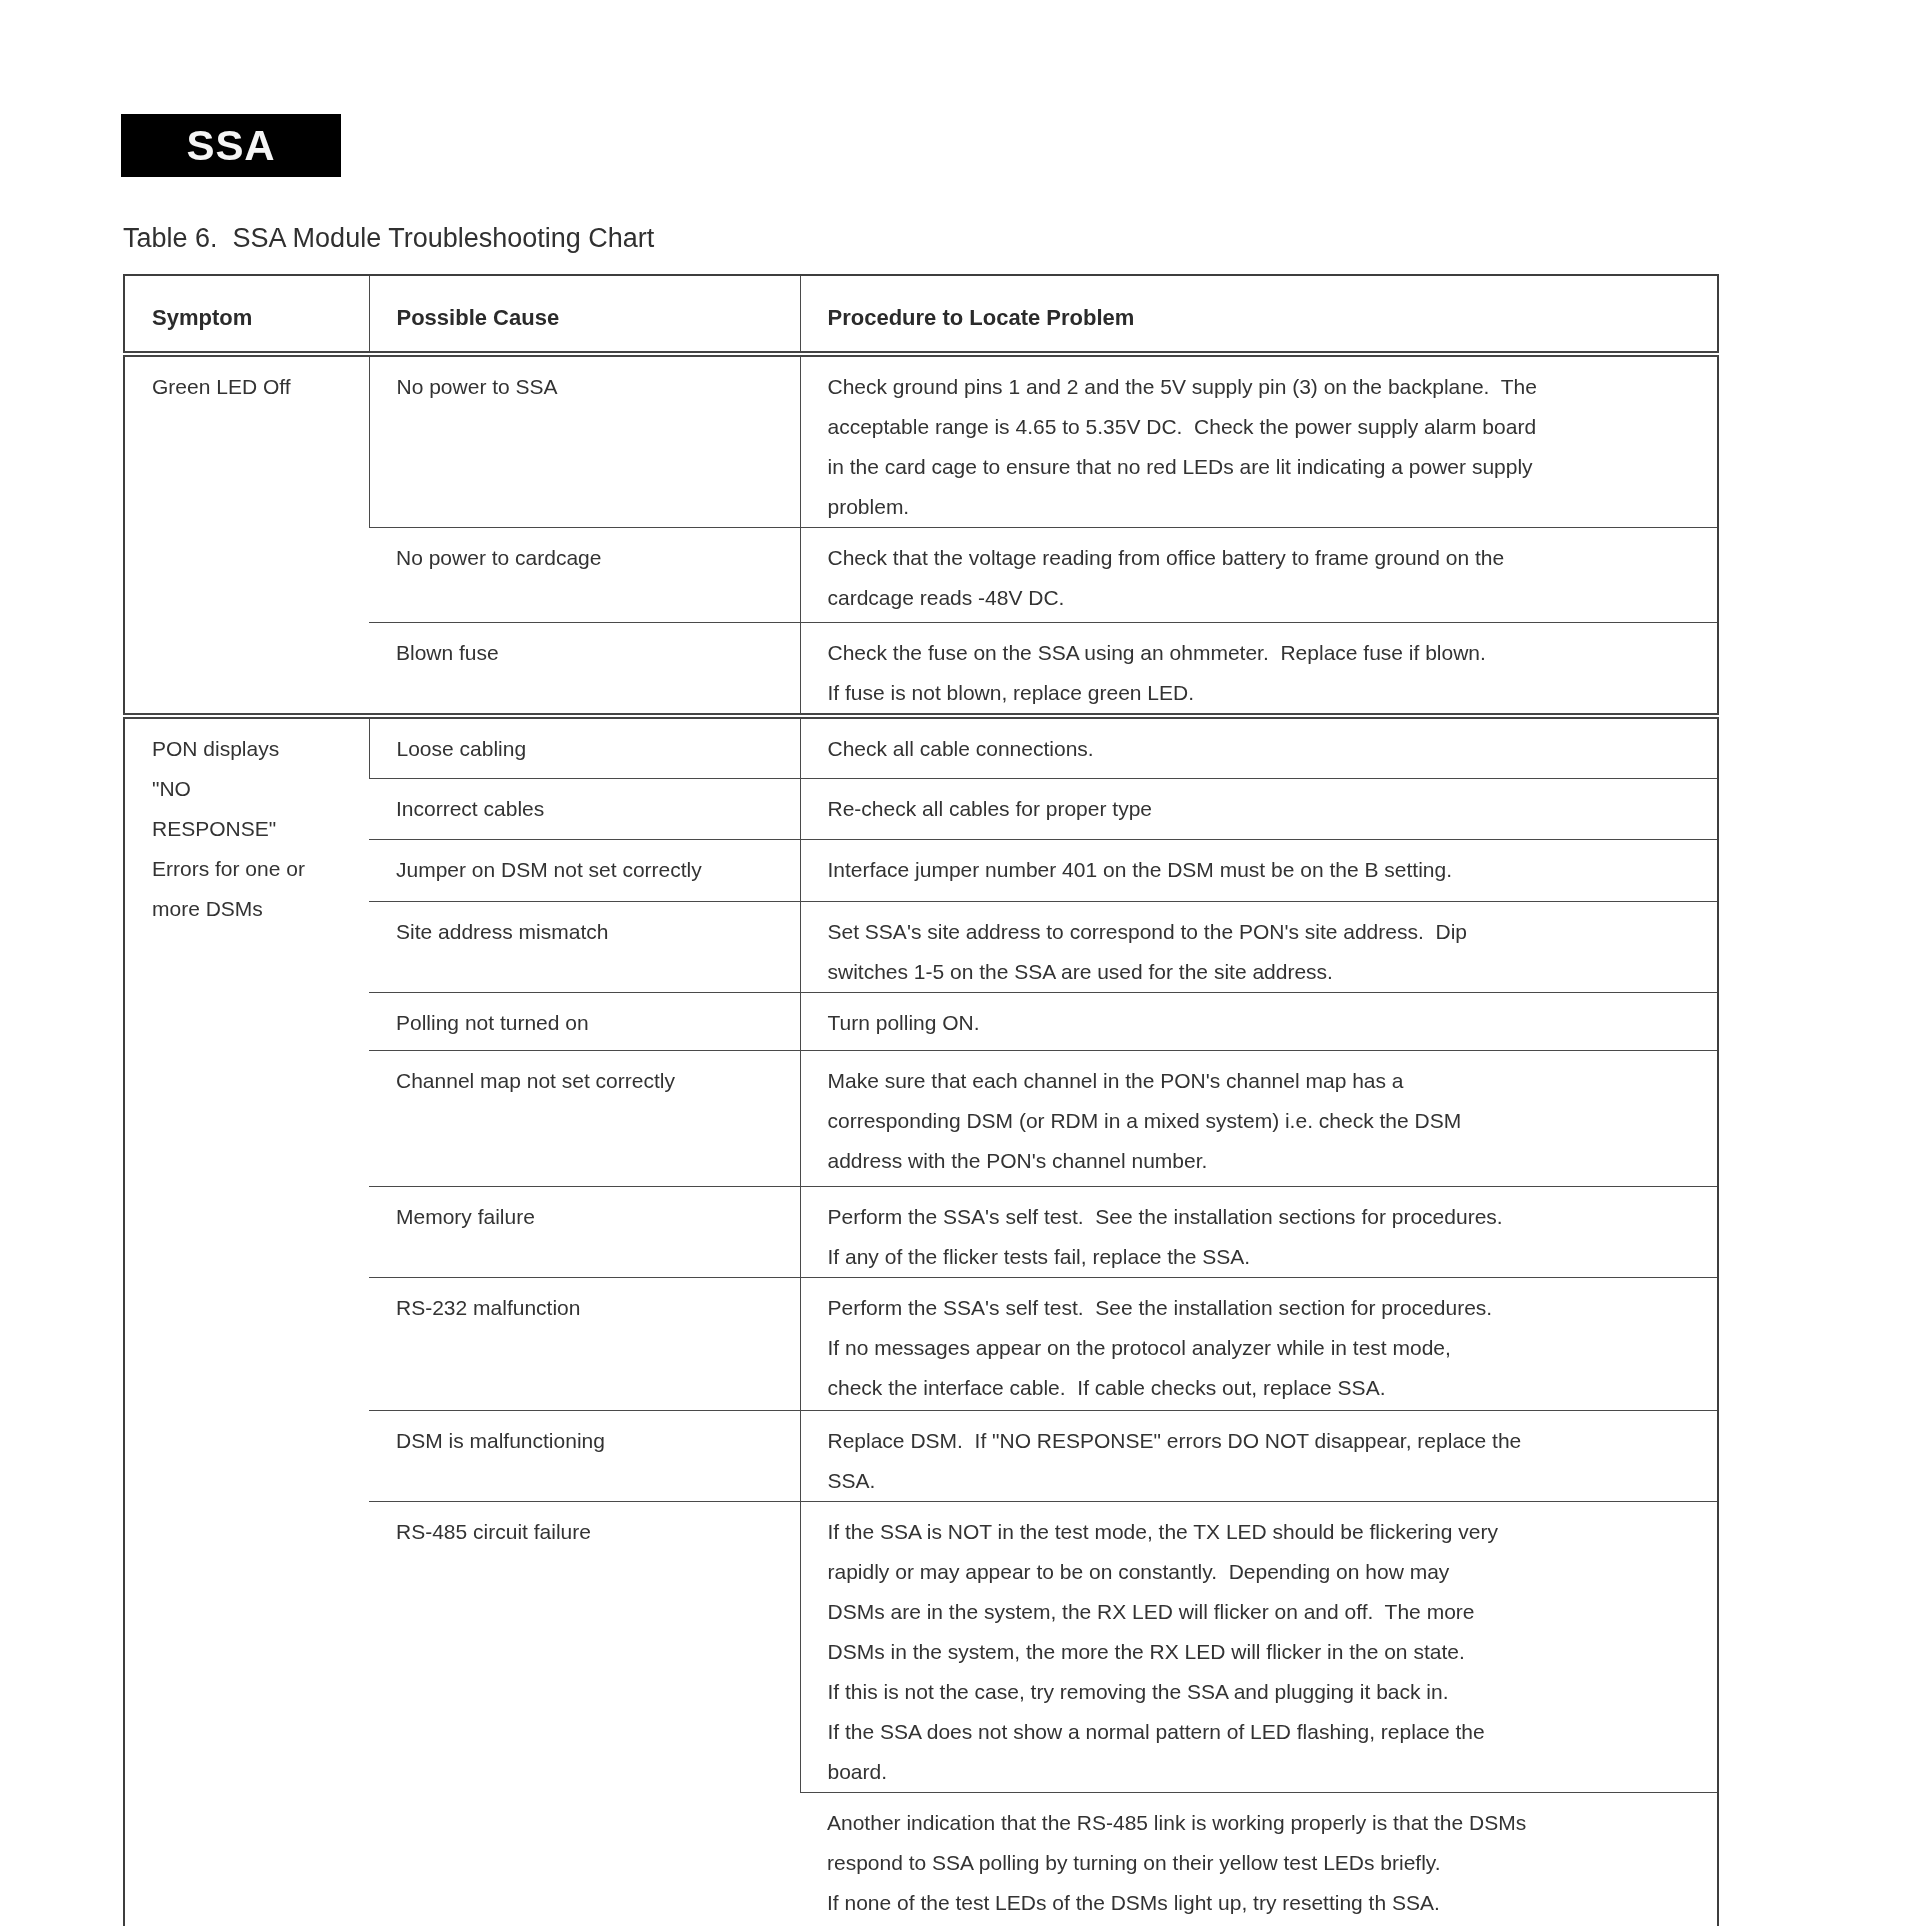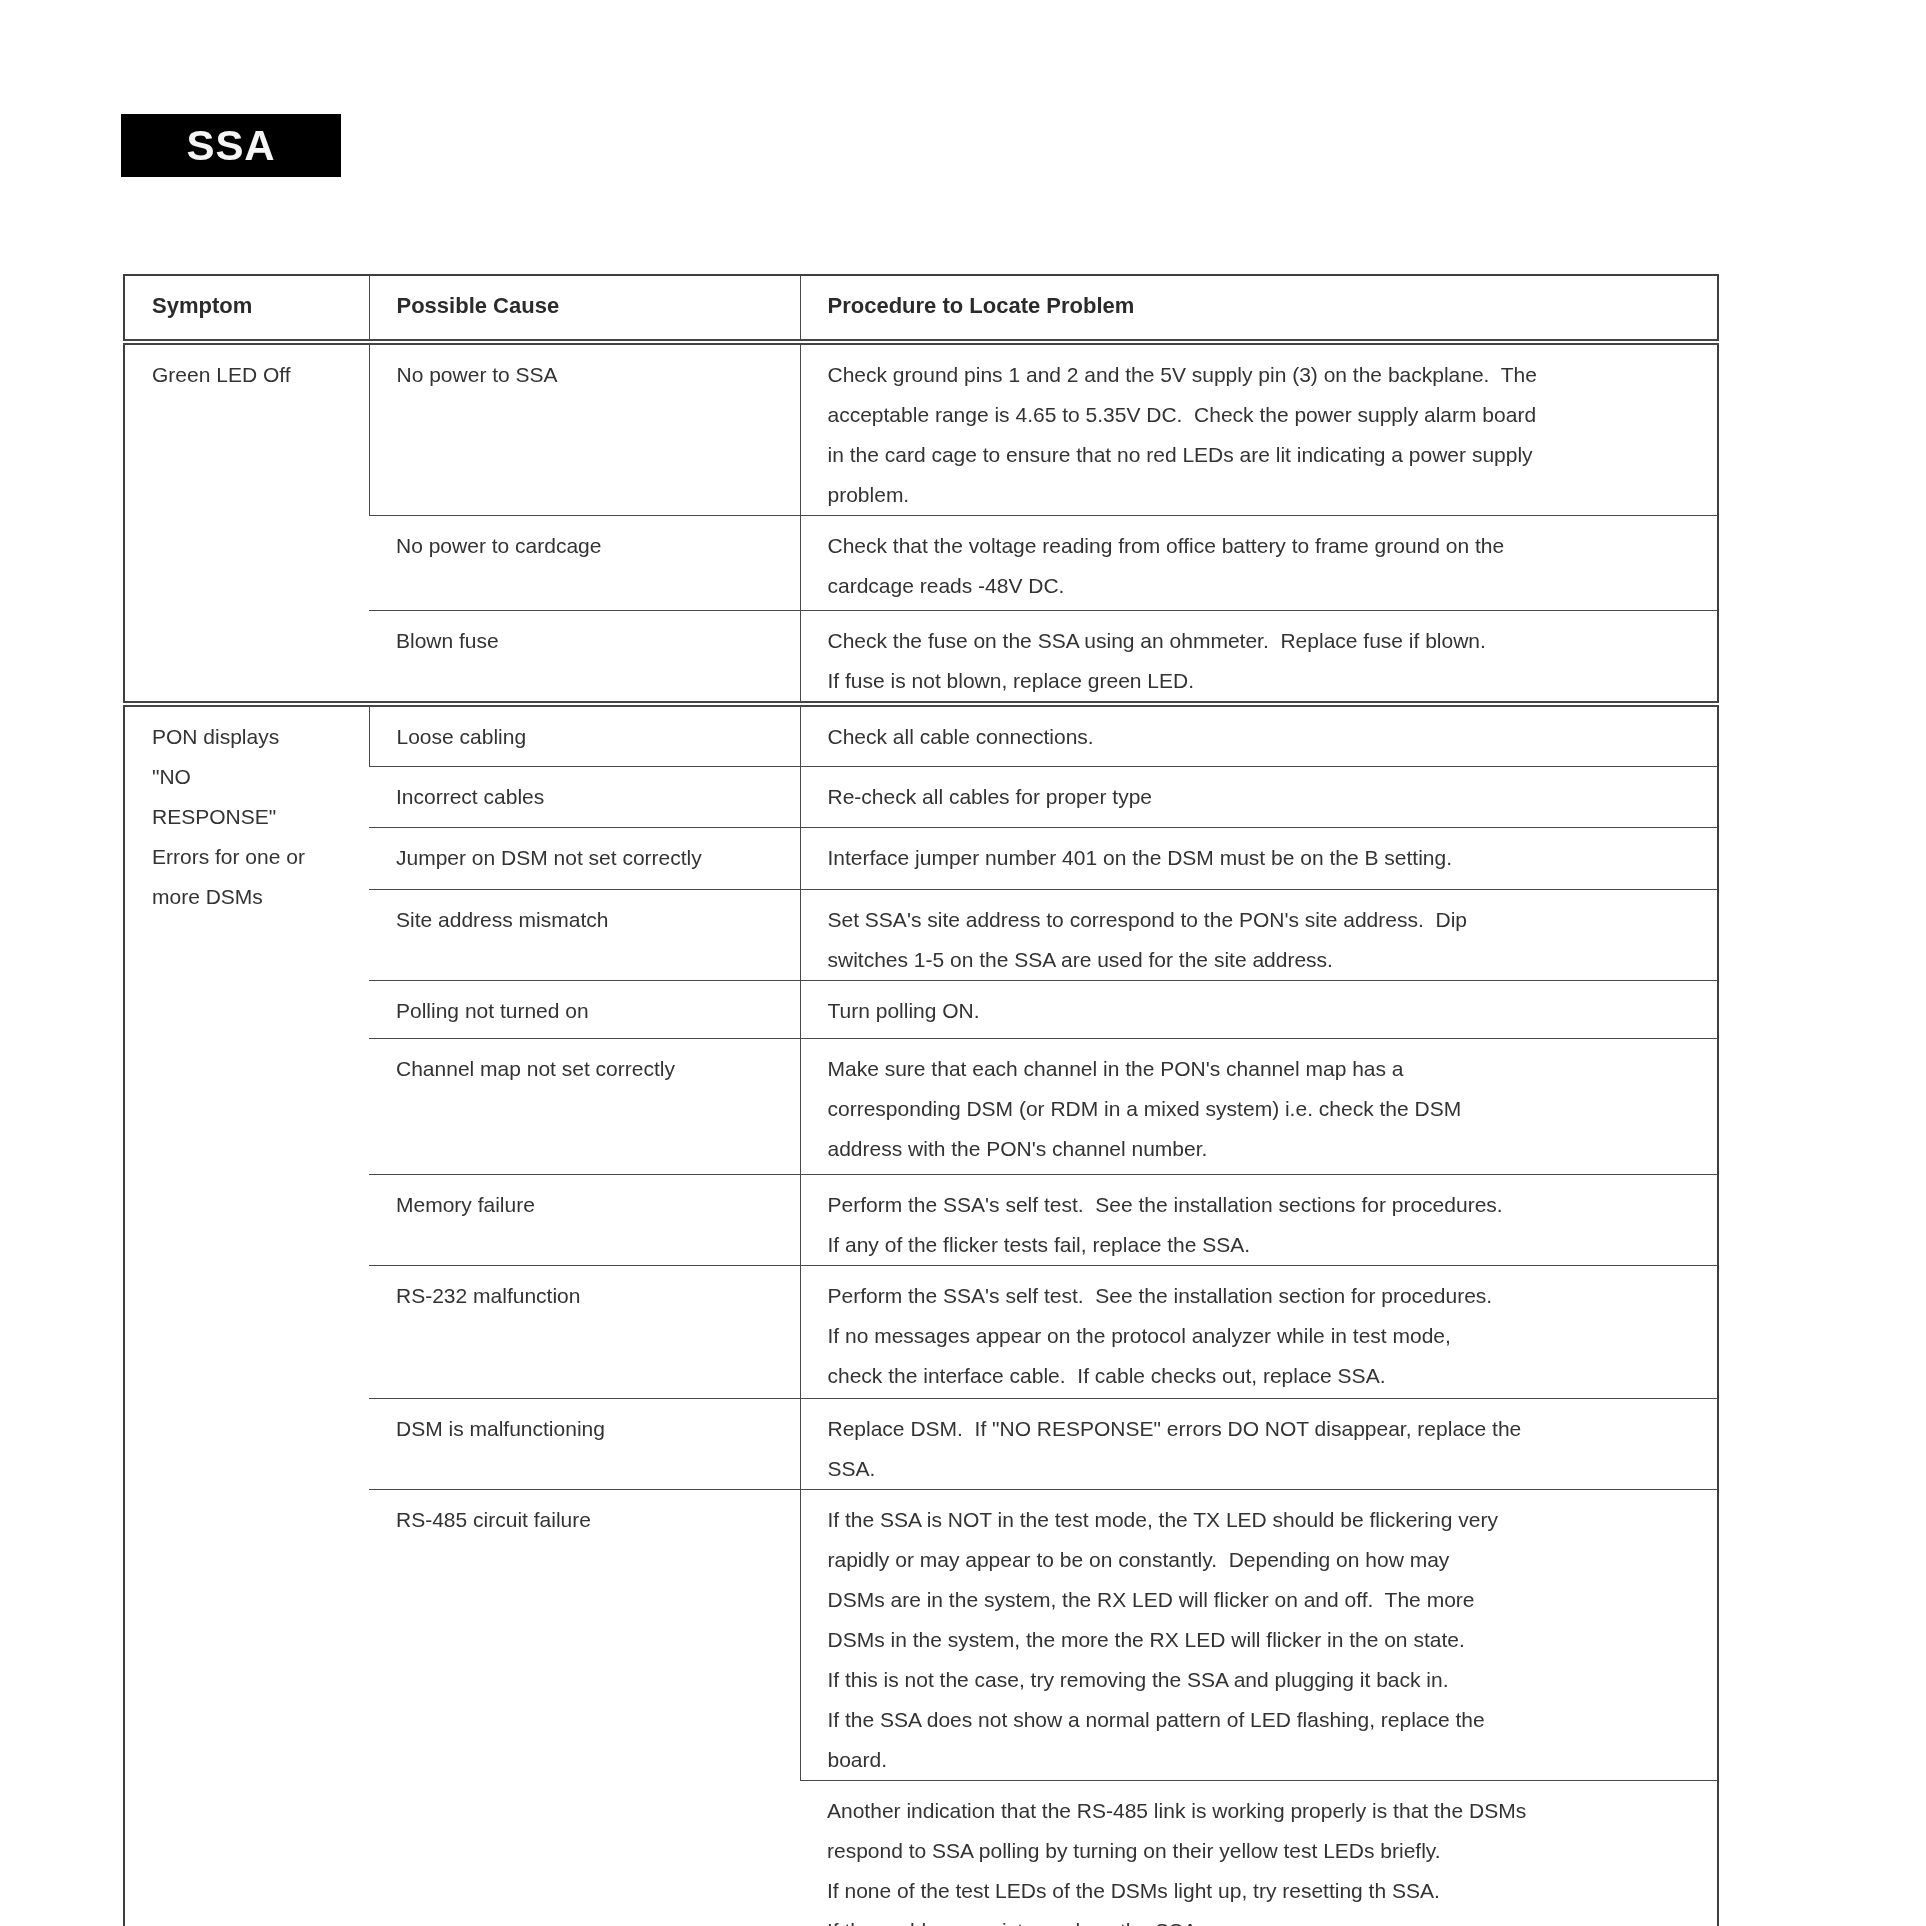"Table 6. SSA Module Troubleshooting" div { html: none -> <div>Table 6. SSA Module Troubleshooting Chart</div> }
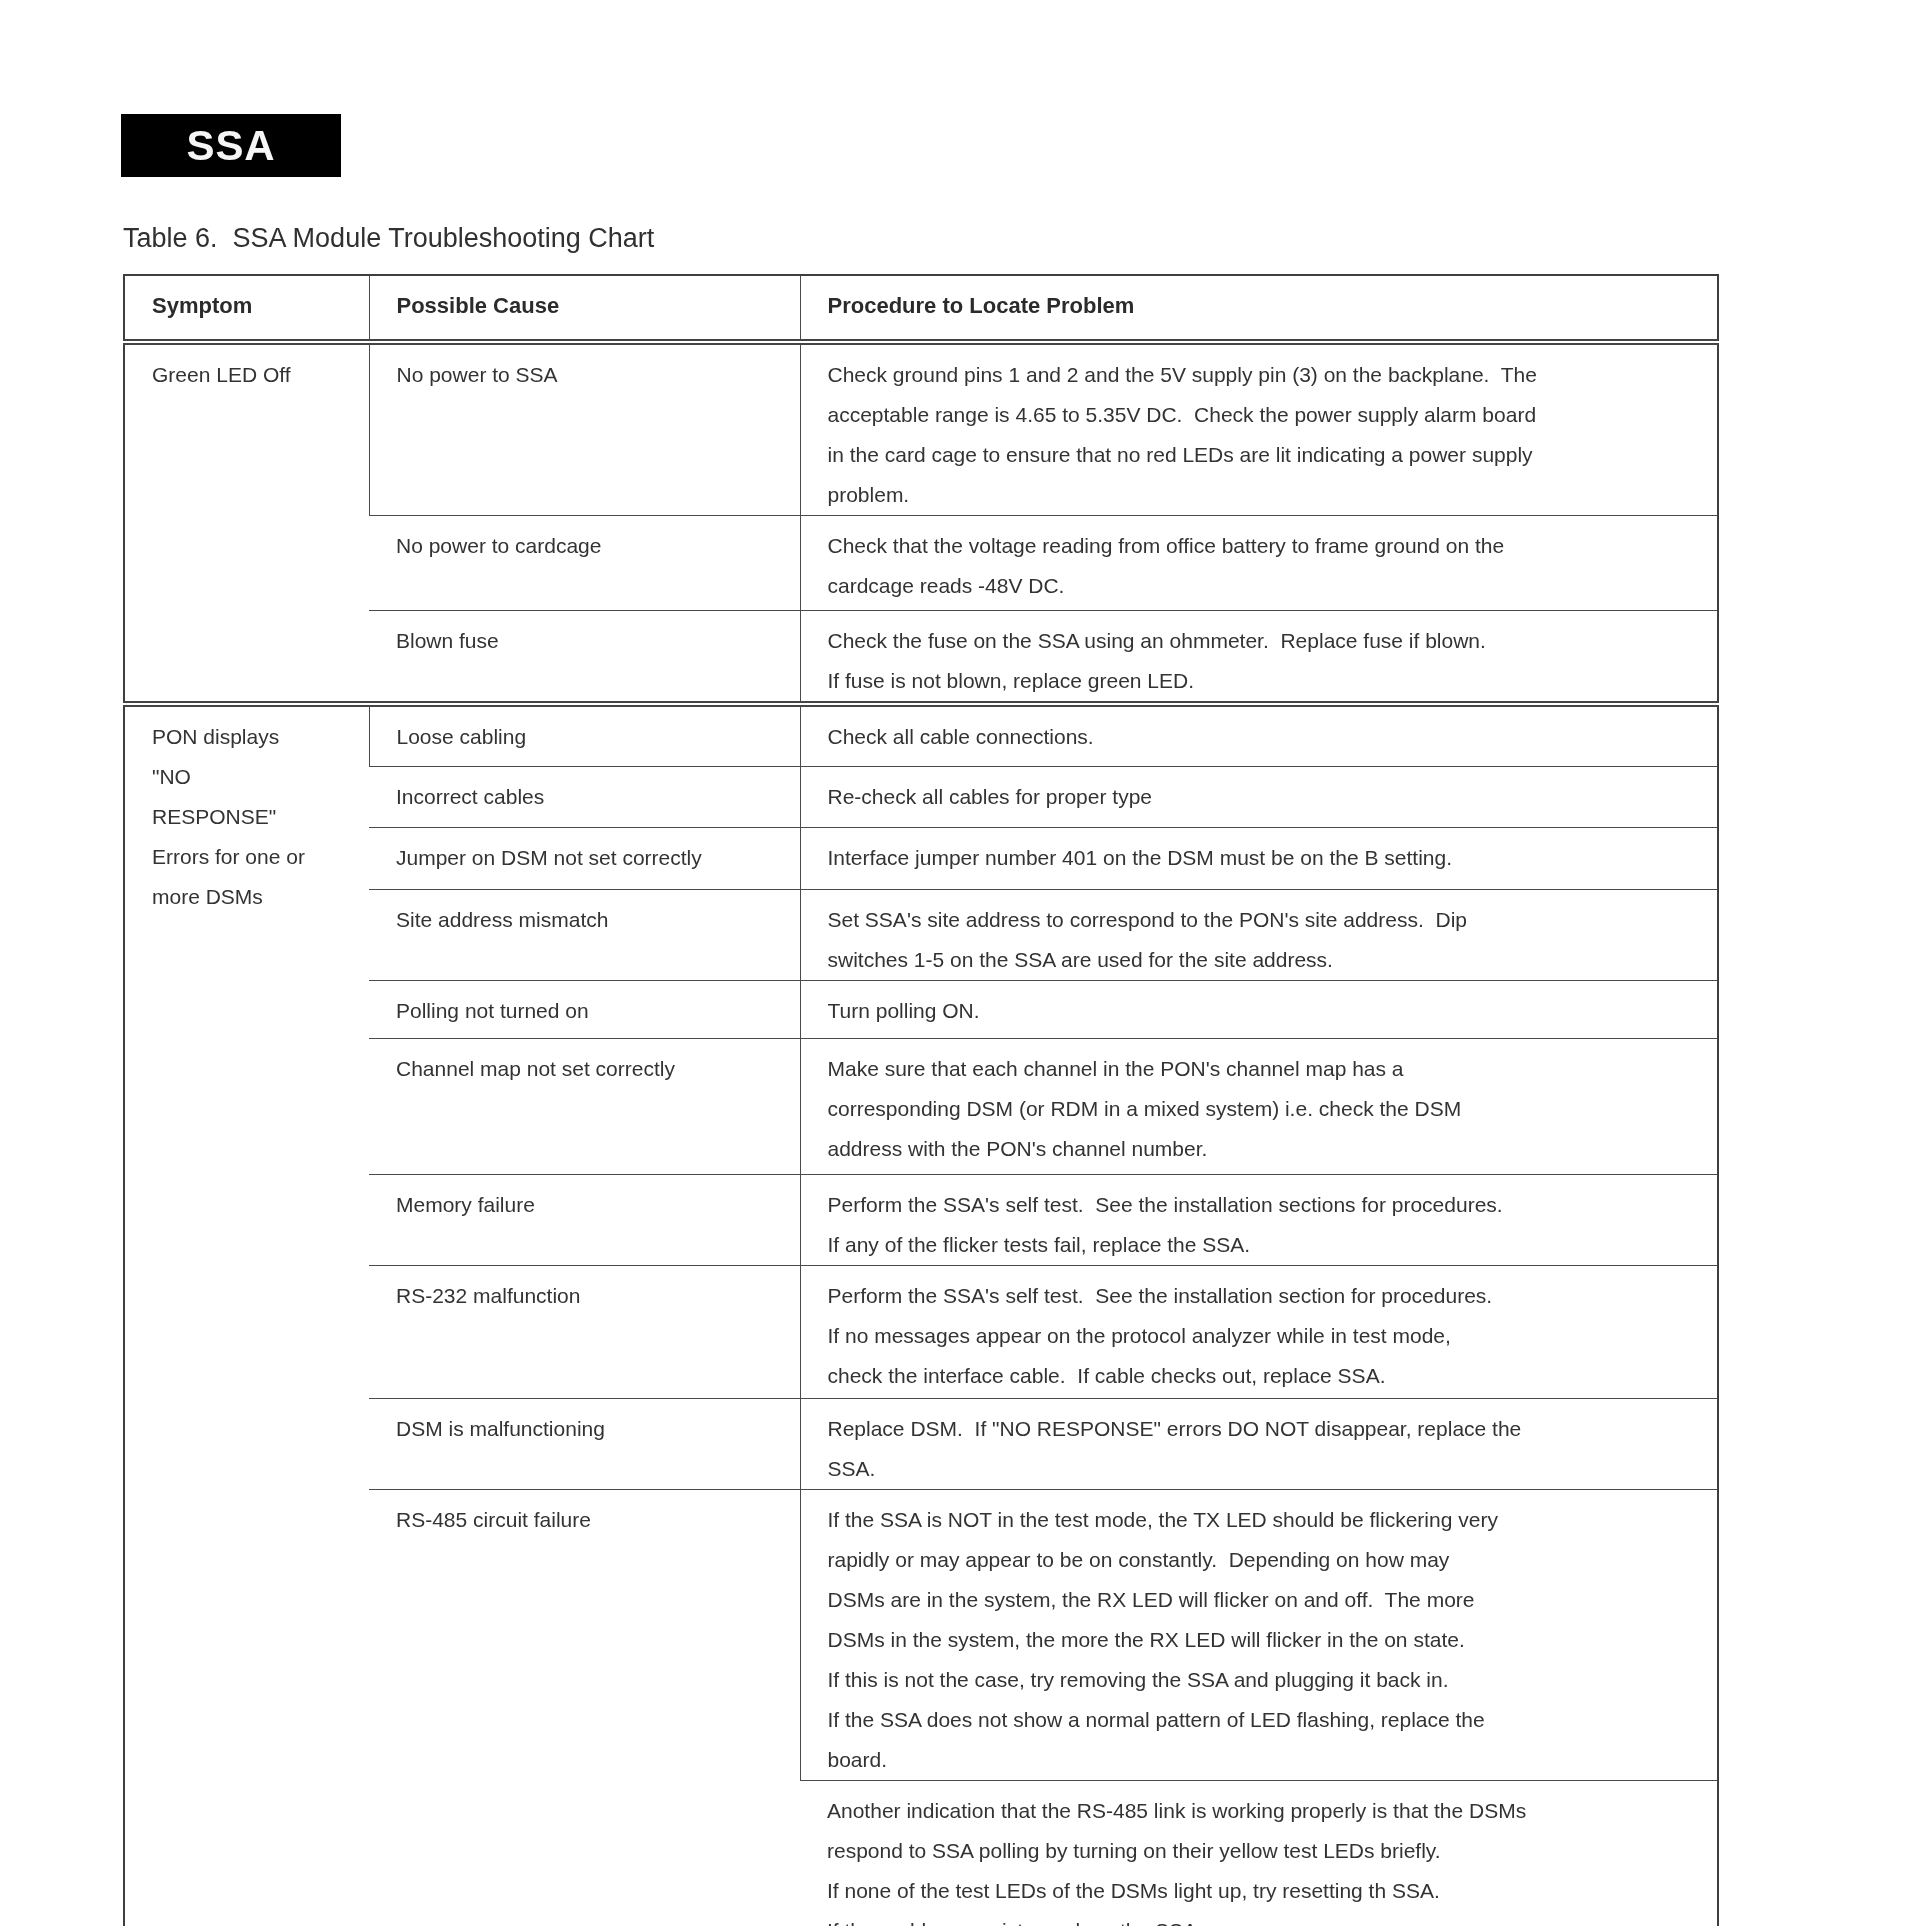"Symptom" #tbl th { padding-top: 10px -> 22px }
